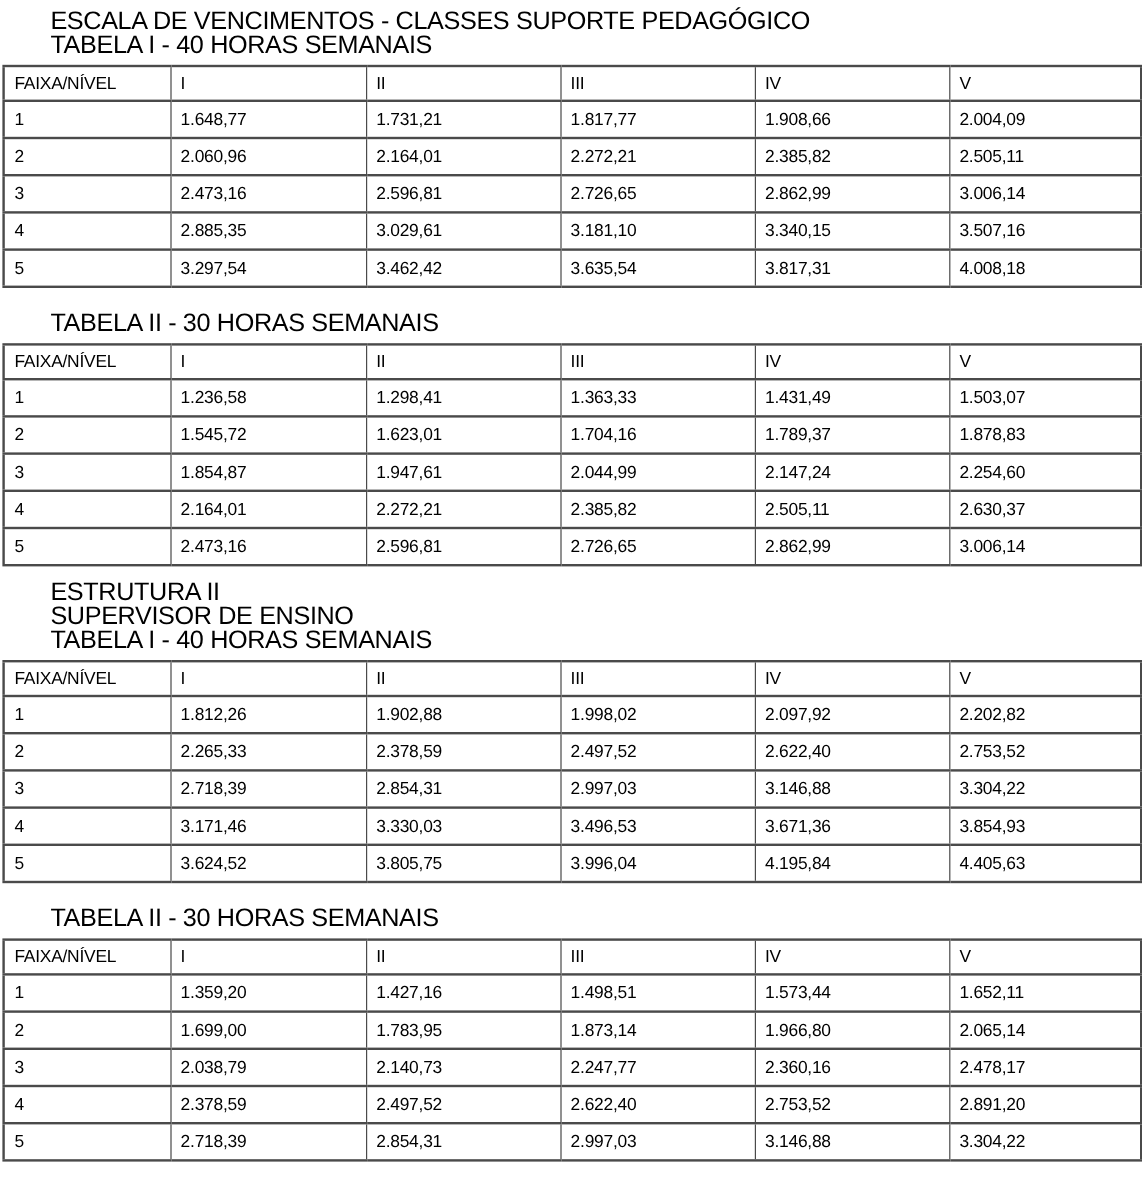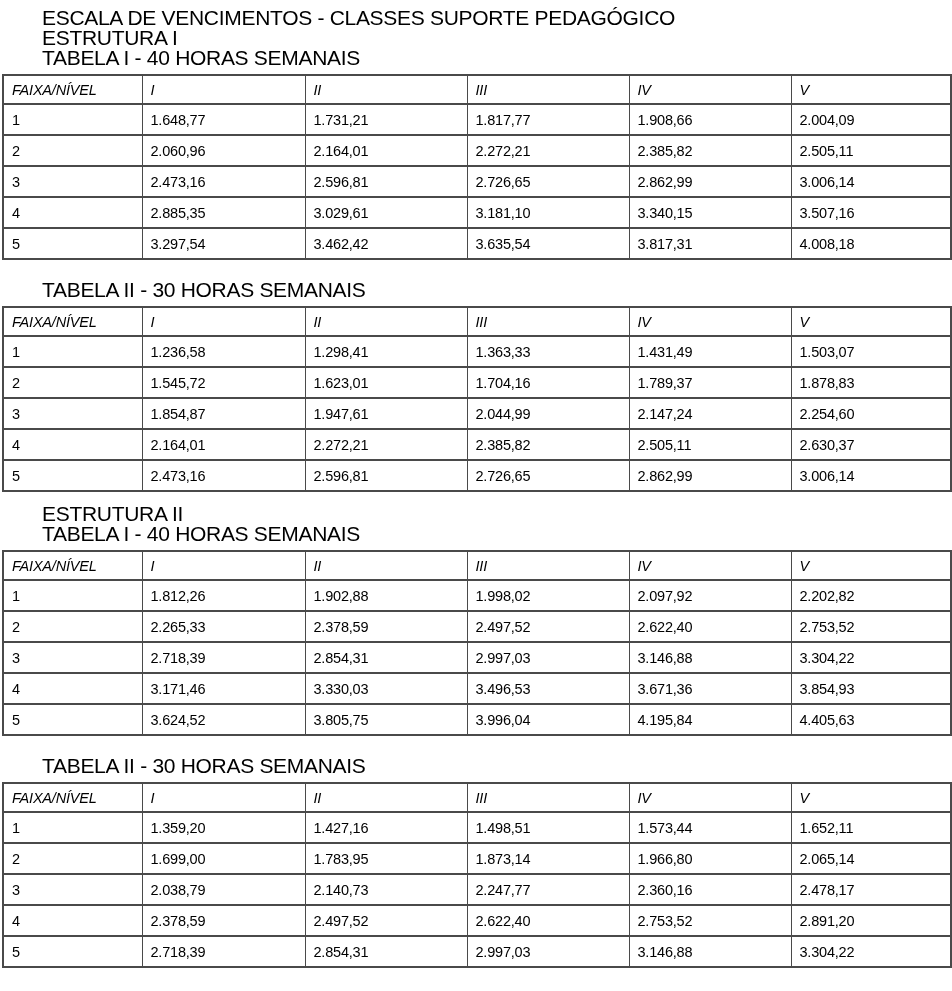"ESTRUTURA I" div.title-line { html: <div>ESTRUTURA I</div> -> none }
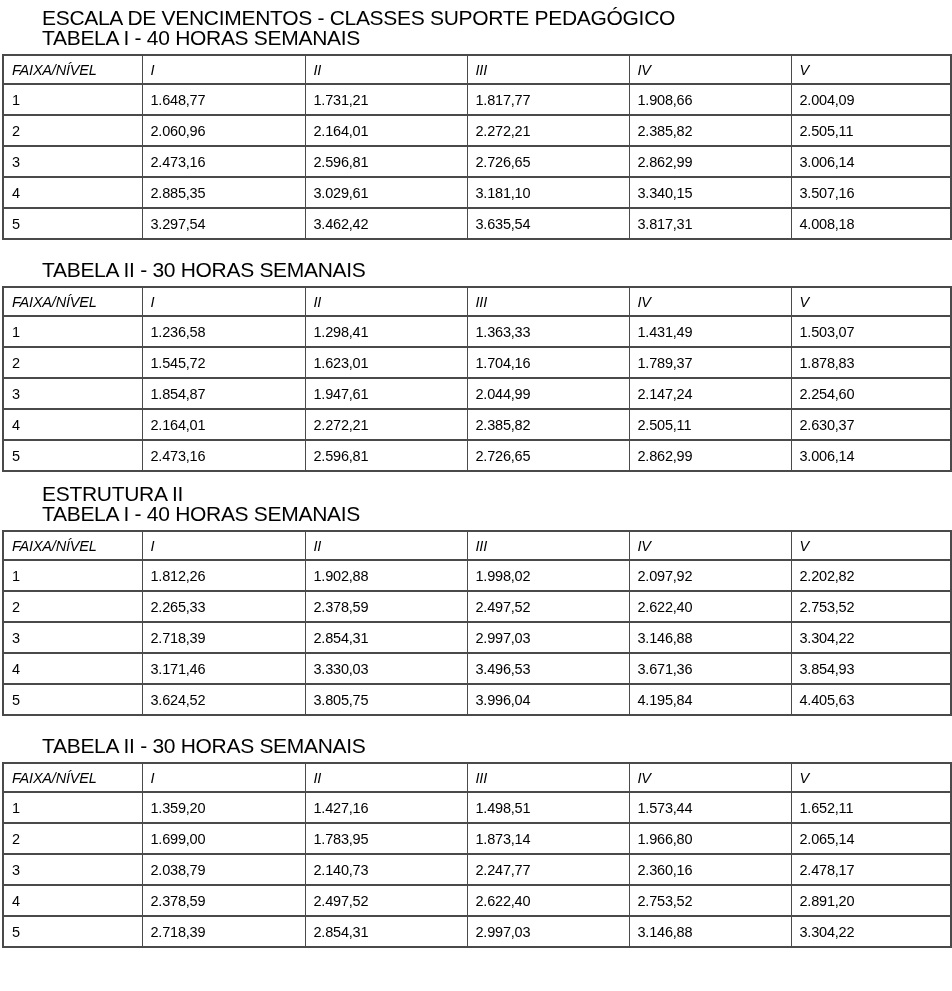"FAIXA/NÍVEL" .sal-table th { font-style: italic -> none }
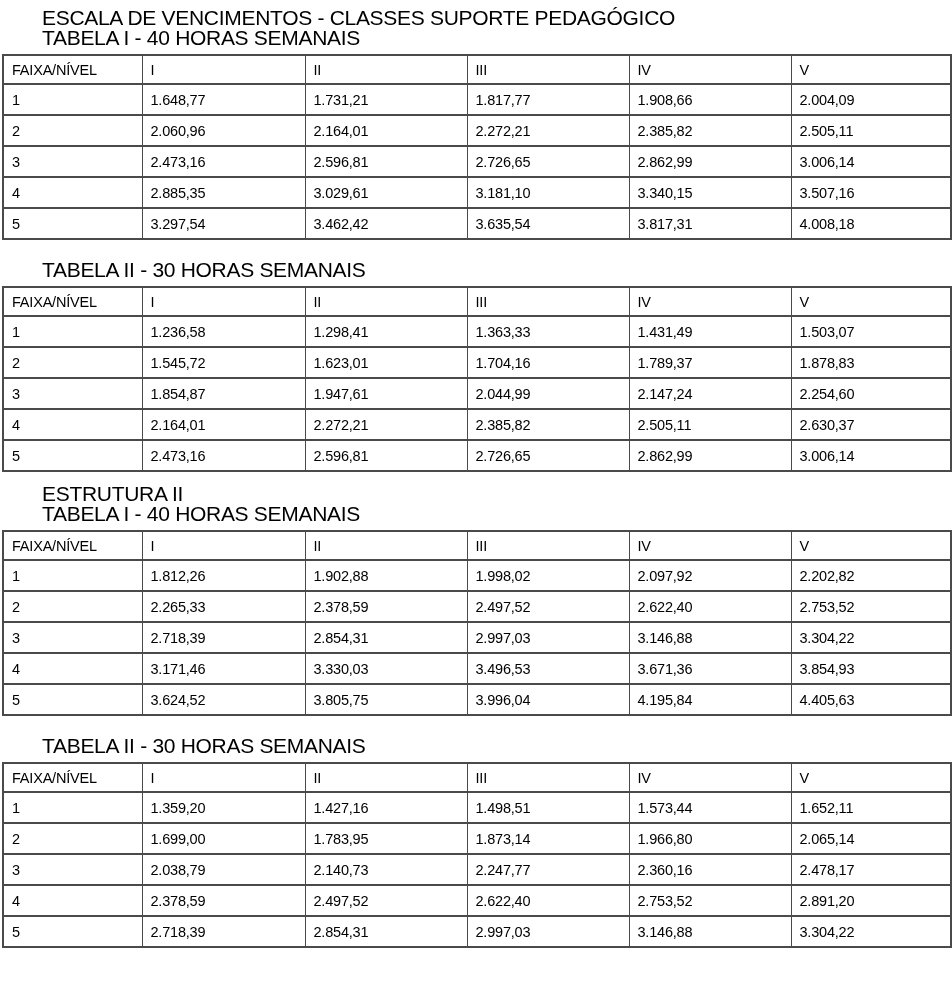"SUPERVISOR DE ENSINO" div.title-line { html: none -> <div>SUPERVISOR DE ENSINO</div> }
